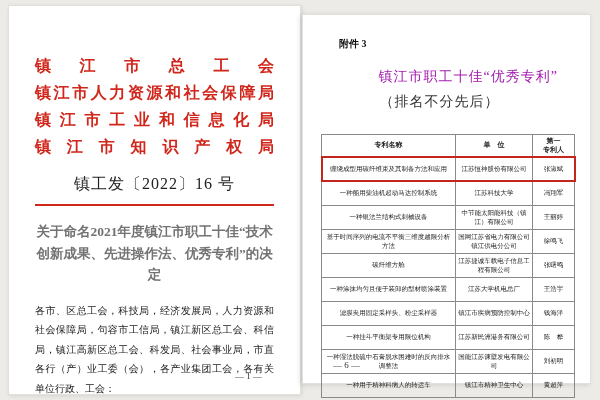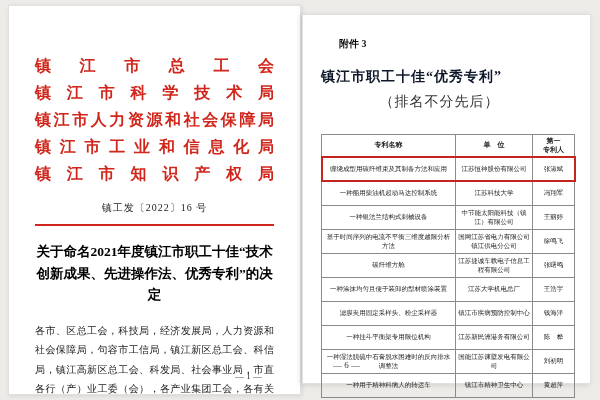"镇江市职工十佳“优秀专利”" .table-title { color: #0f172a -> #a21caf; font-weight: bold -> normal; text-align: left -> right }
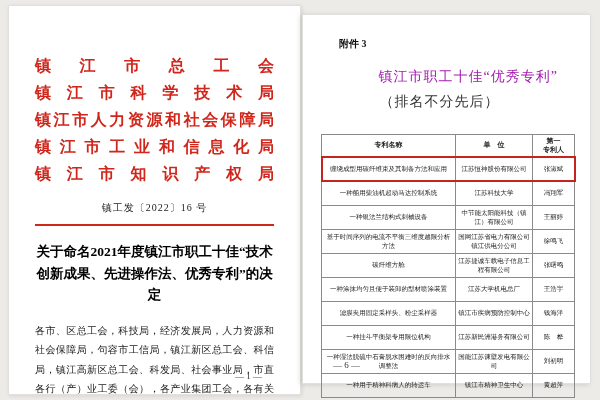"镇江市科学技术局" div.red-header-line { html: <div>镇江市科学技术局</div> -> none }
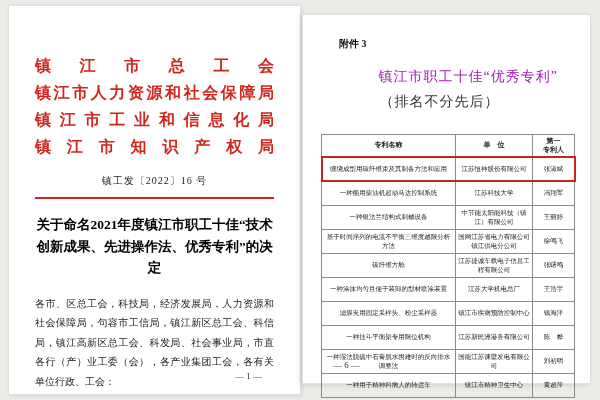"镇工发〔2022〕16 号" .doc-number { font-size: 10px -> 16px }
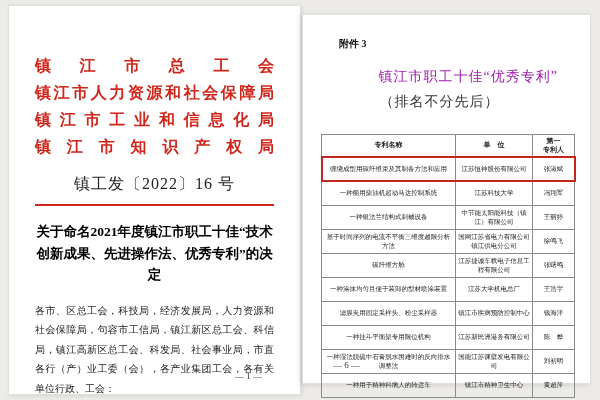"关于命名2021年度镇江市职工十佳“技术创新成果、先进操作法、优秀专利”的决定" .doc-title { color: #000000 -> #737373 }
